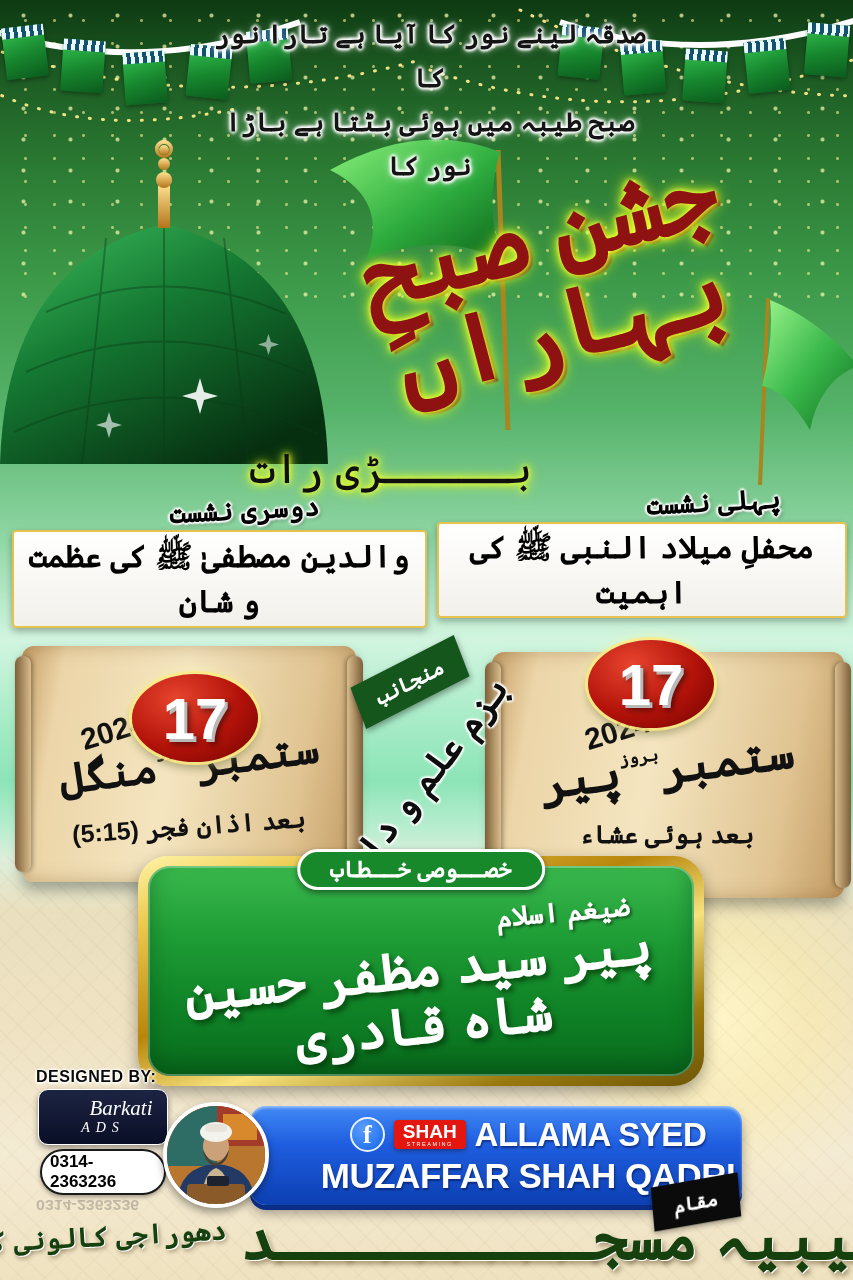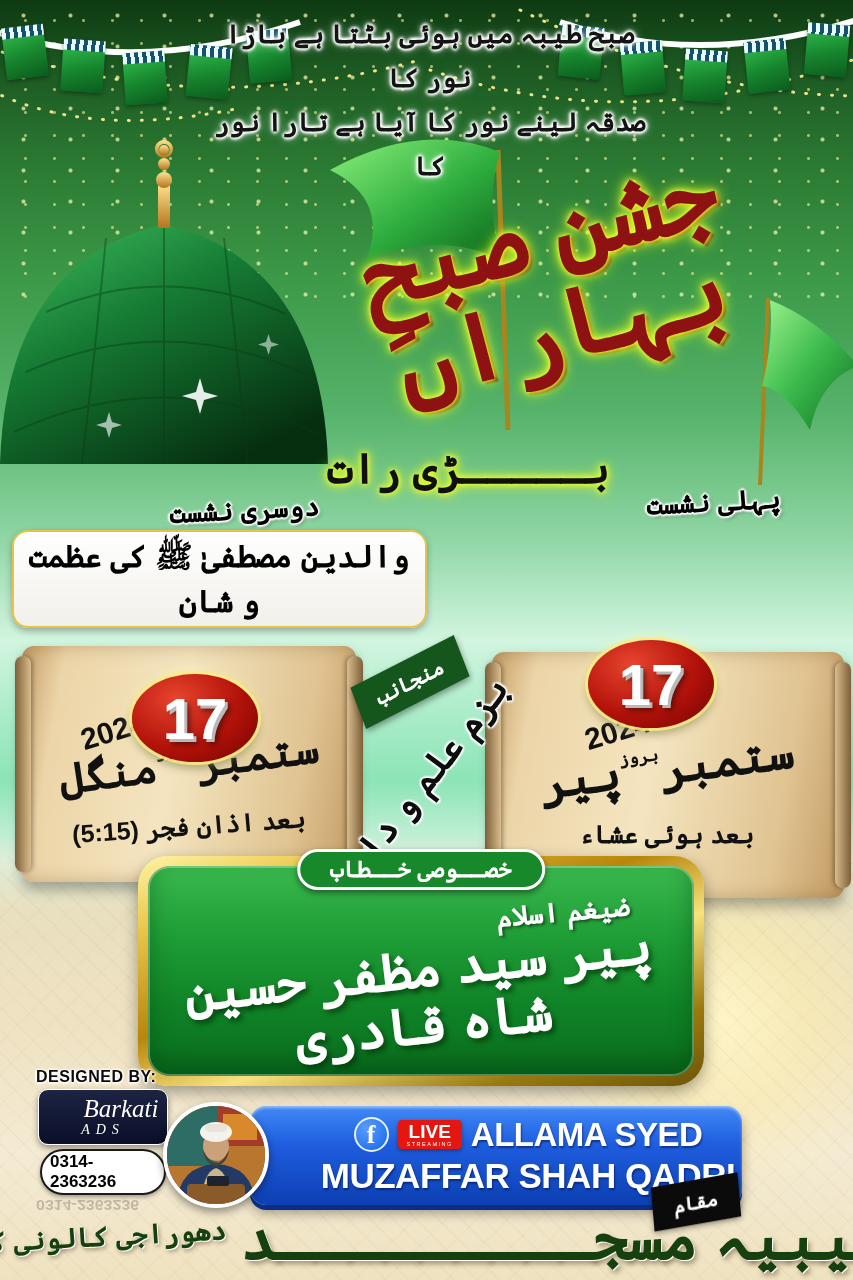"صبح طیبہ میں ہوئی بٹتا" div { order: before "صدقہ لینے نور کا آیا" -> after "صدقہ لینے نور کا آیا" }
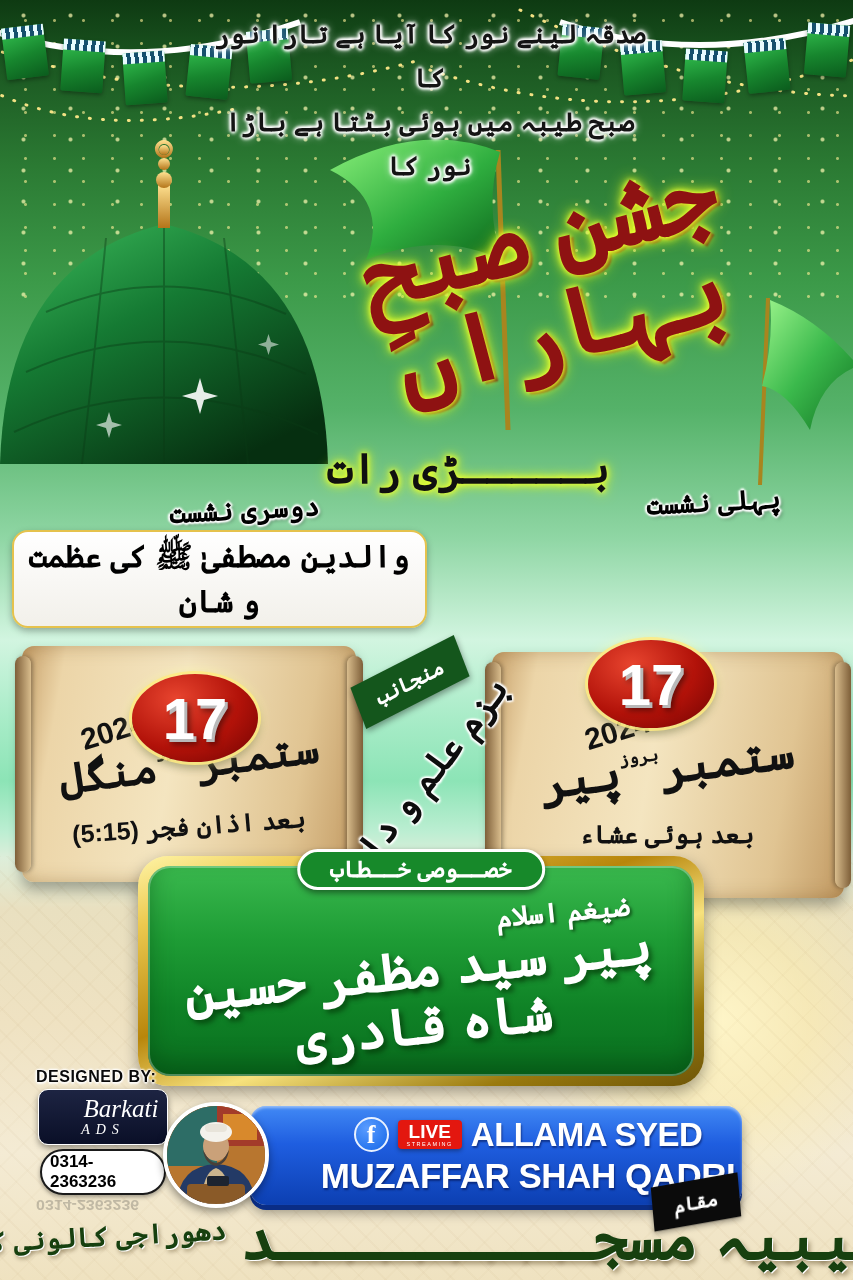"بـــــڑی رات" .bari-raat { font-weight: bold -> normal; left: 265px -> 250px; text-align: right -> left }
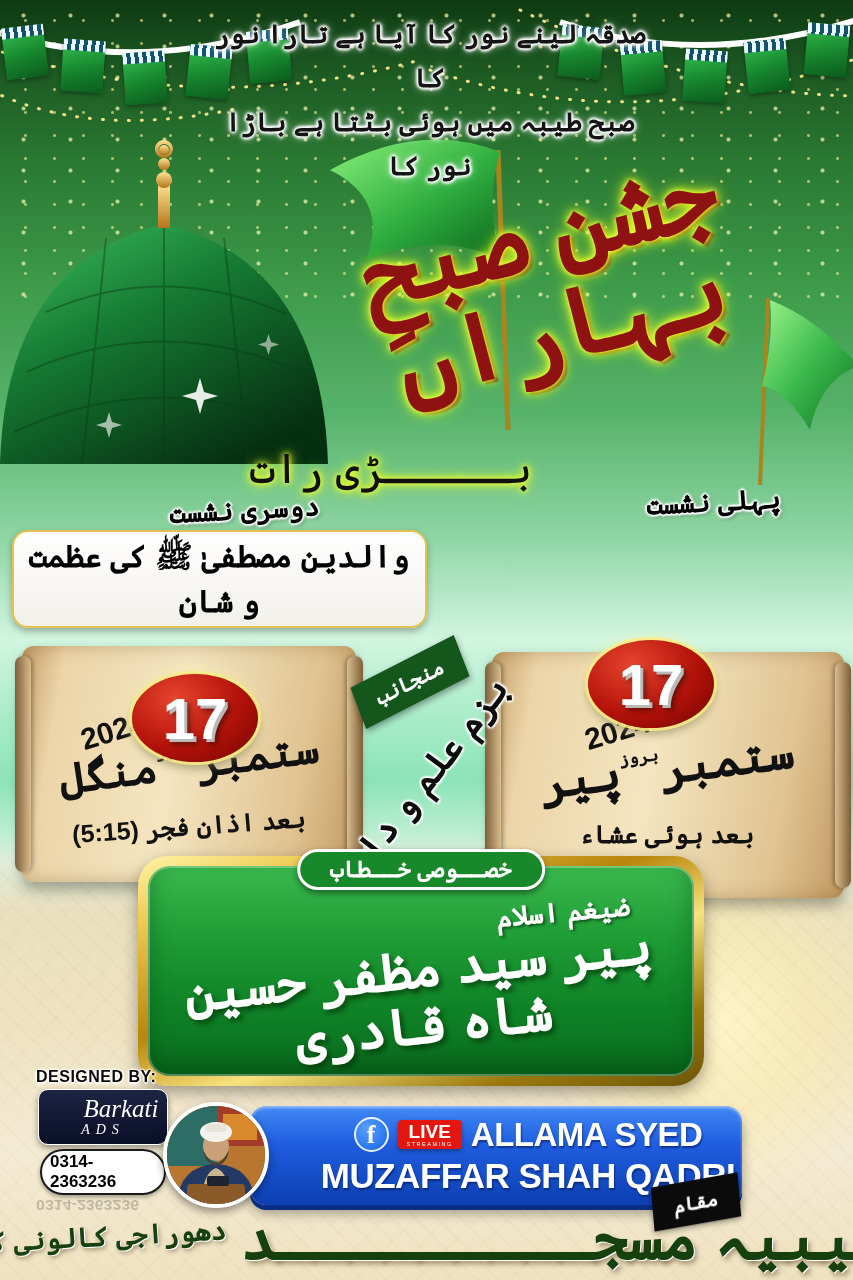"والدین مصطفیٰ ﷺ کی عظمت" .session-box { border-radius: 16px -> 4px }
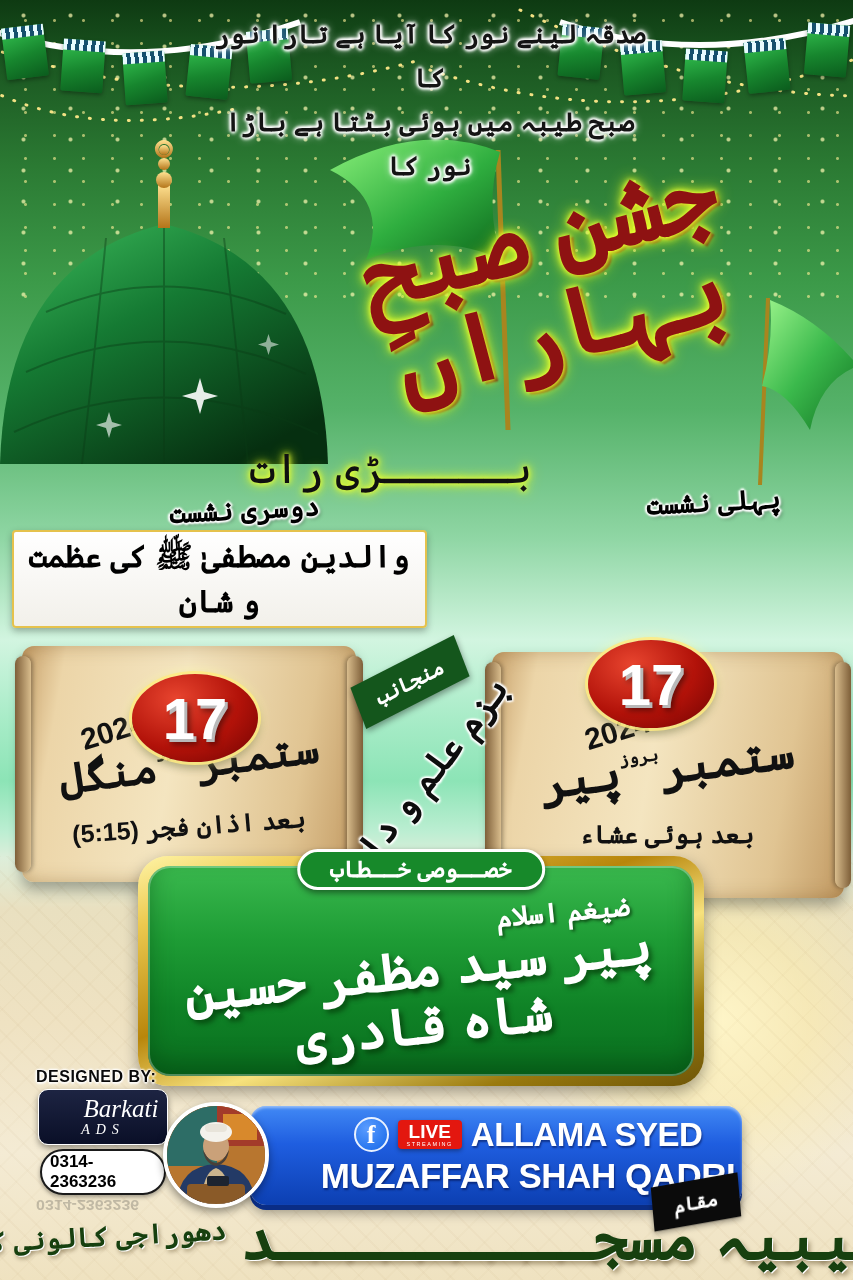"محفلِ میلاد النبی ﷺ کی" div.abs { html: none -> <div> <span>محفلِ میلاد النبی ﷺ کی اہمیت</span> </div> }
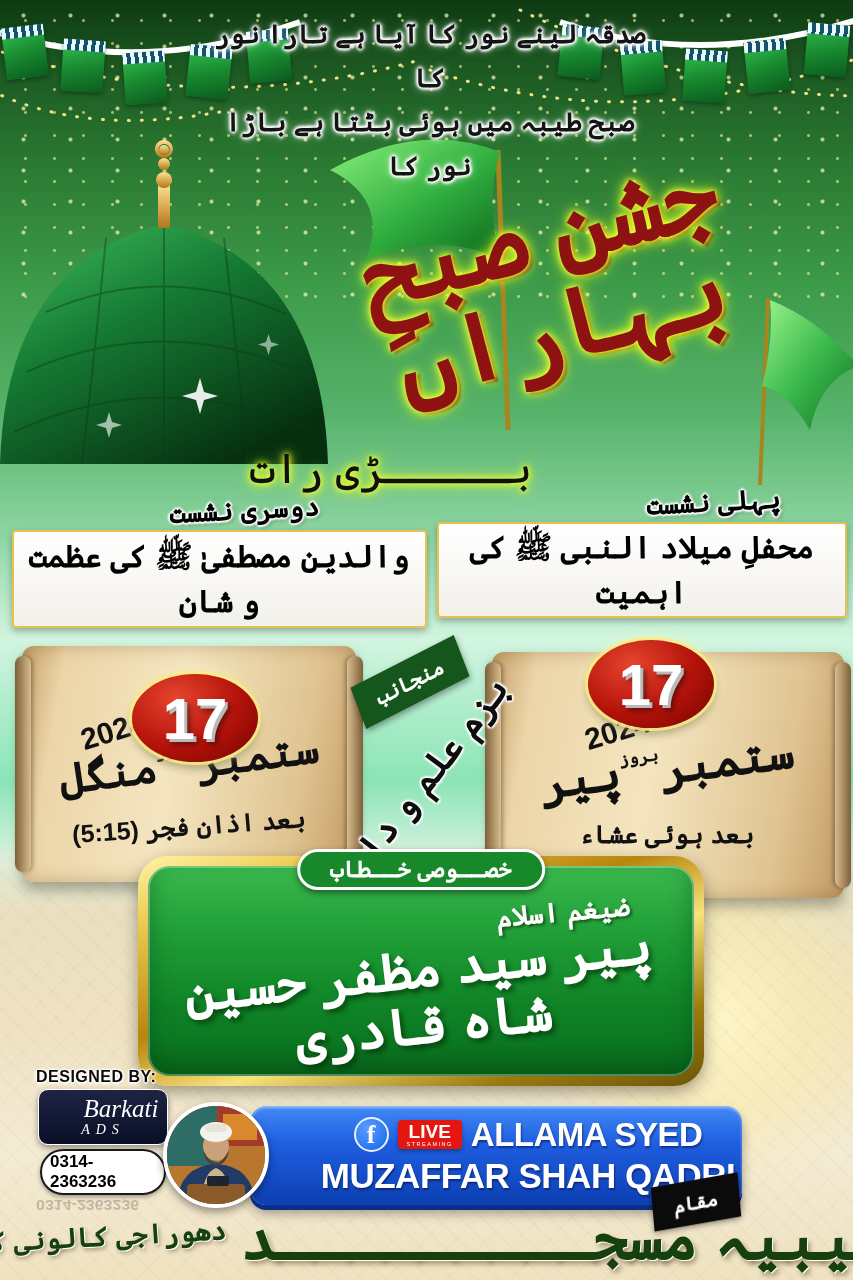"Barkati" .designer .brand { font-size: 25px -> 21px }
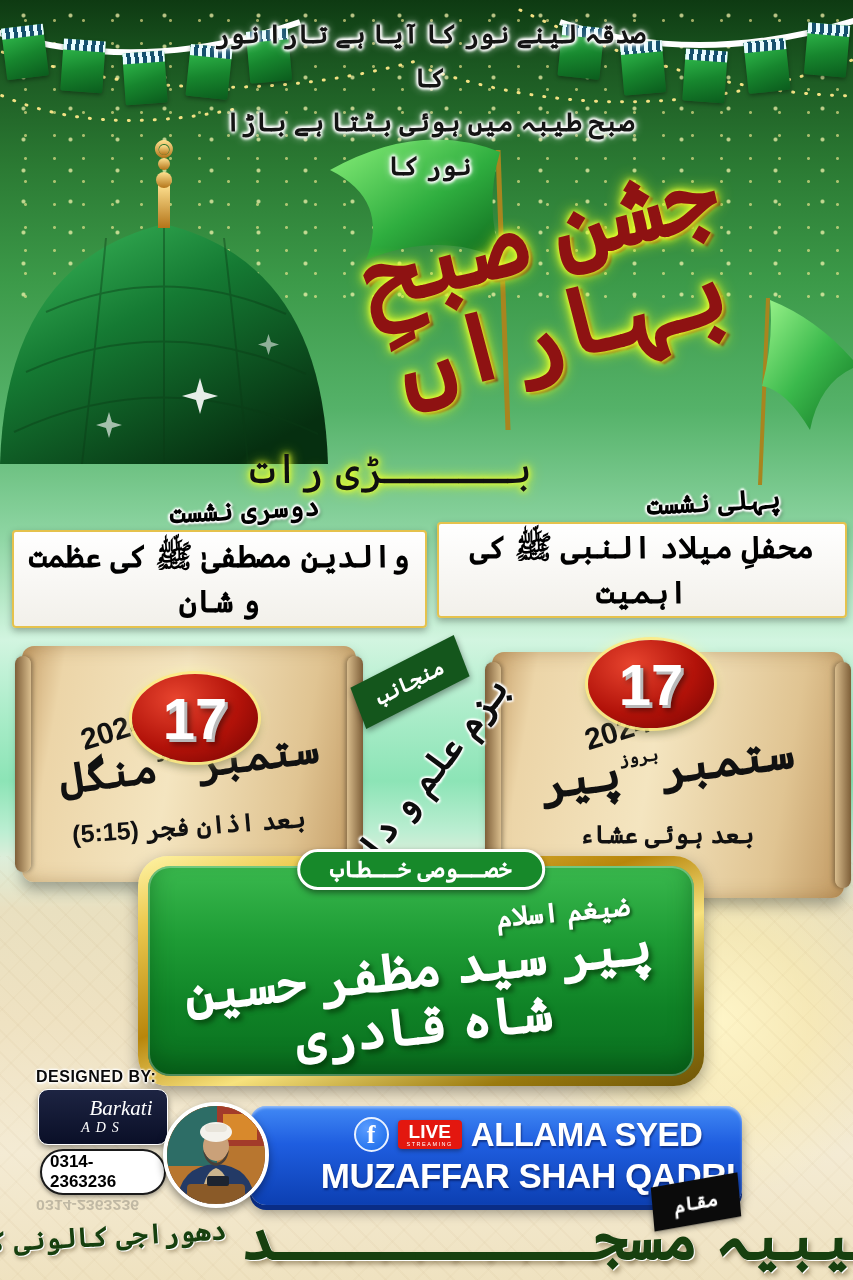"LIVE" span.lv { text: LIVE -> SHAH }
